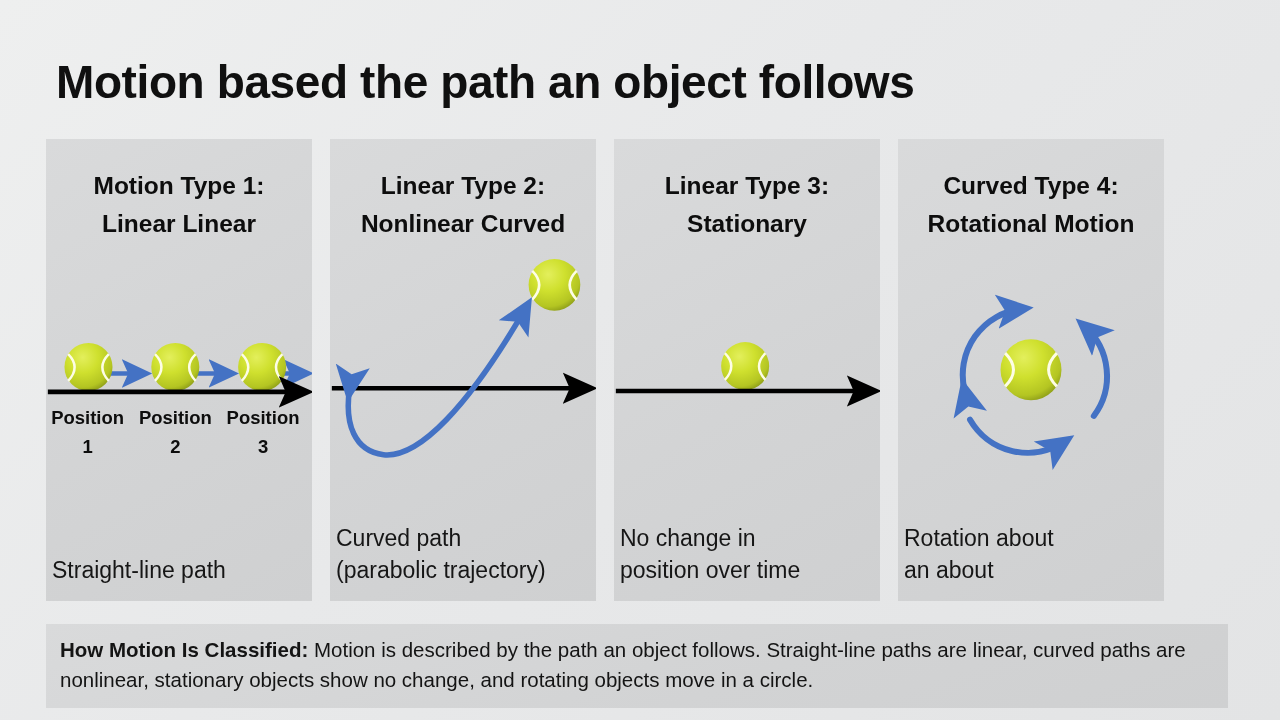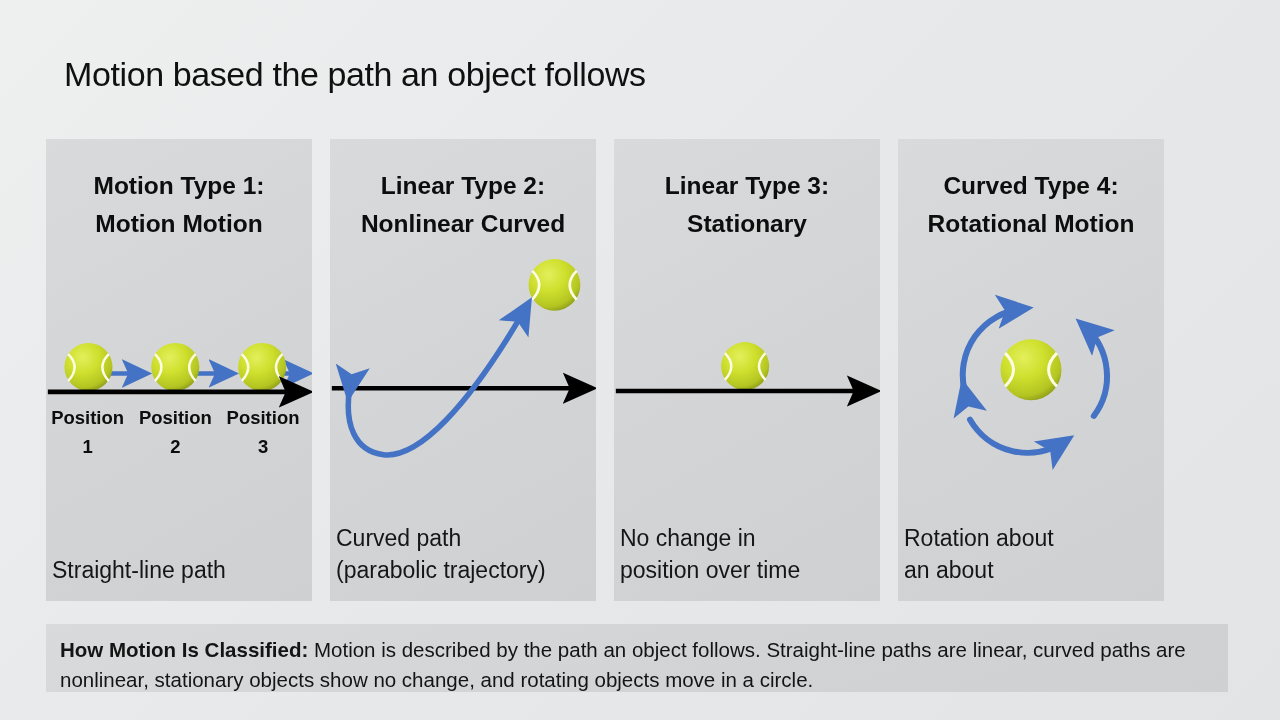"Motion based the path an" .title { font-size: 34px -> 46px; font-weight: normal -> bold; left: 64px -> 56px }
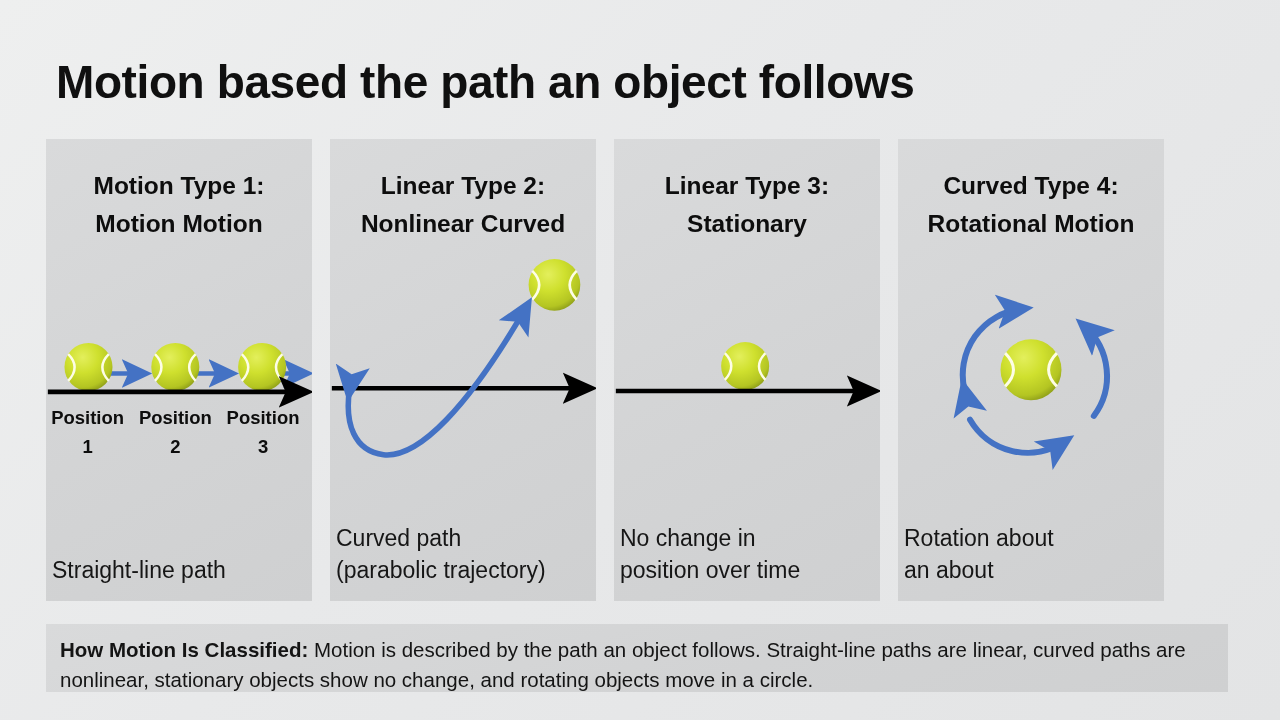"Motion Motion" div { text: Motion Motion -> Linear Linear }
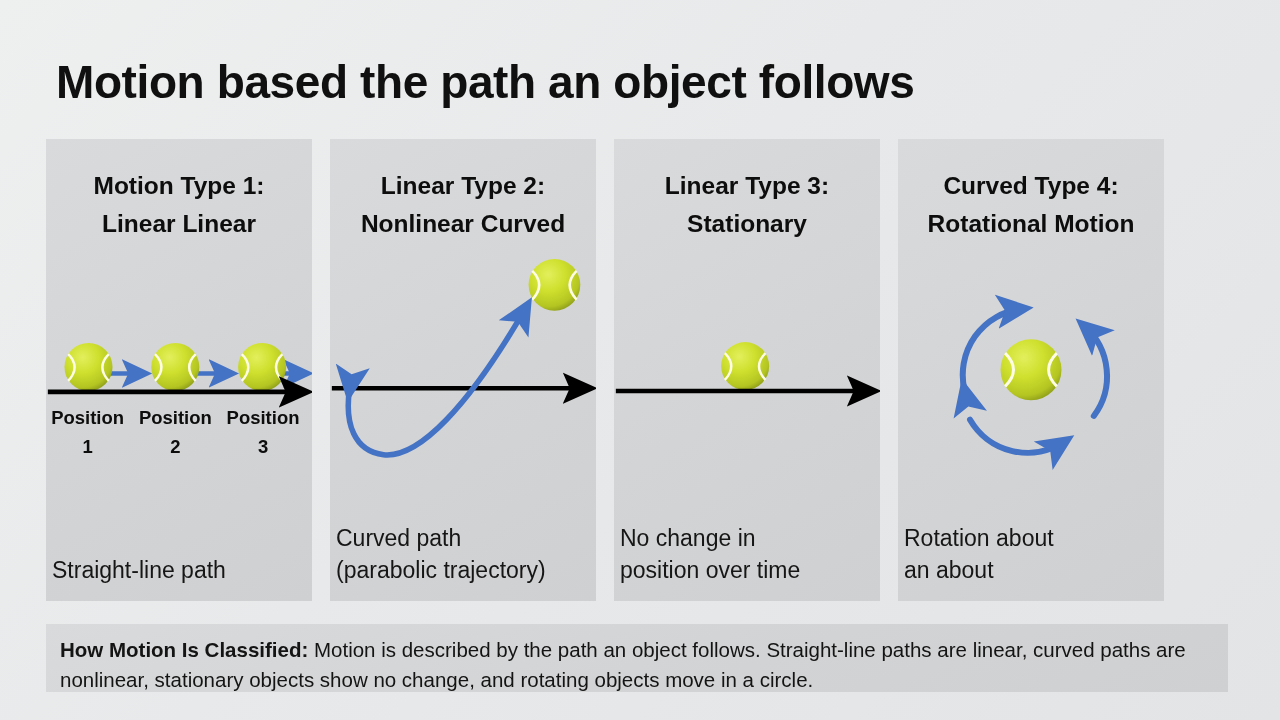"How Motion Is Classified: Motion" .footer { height: 68px -> 84px }
